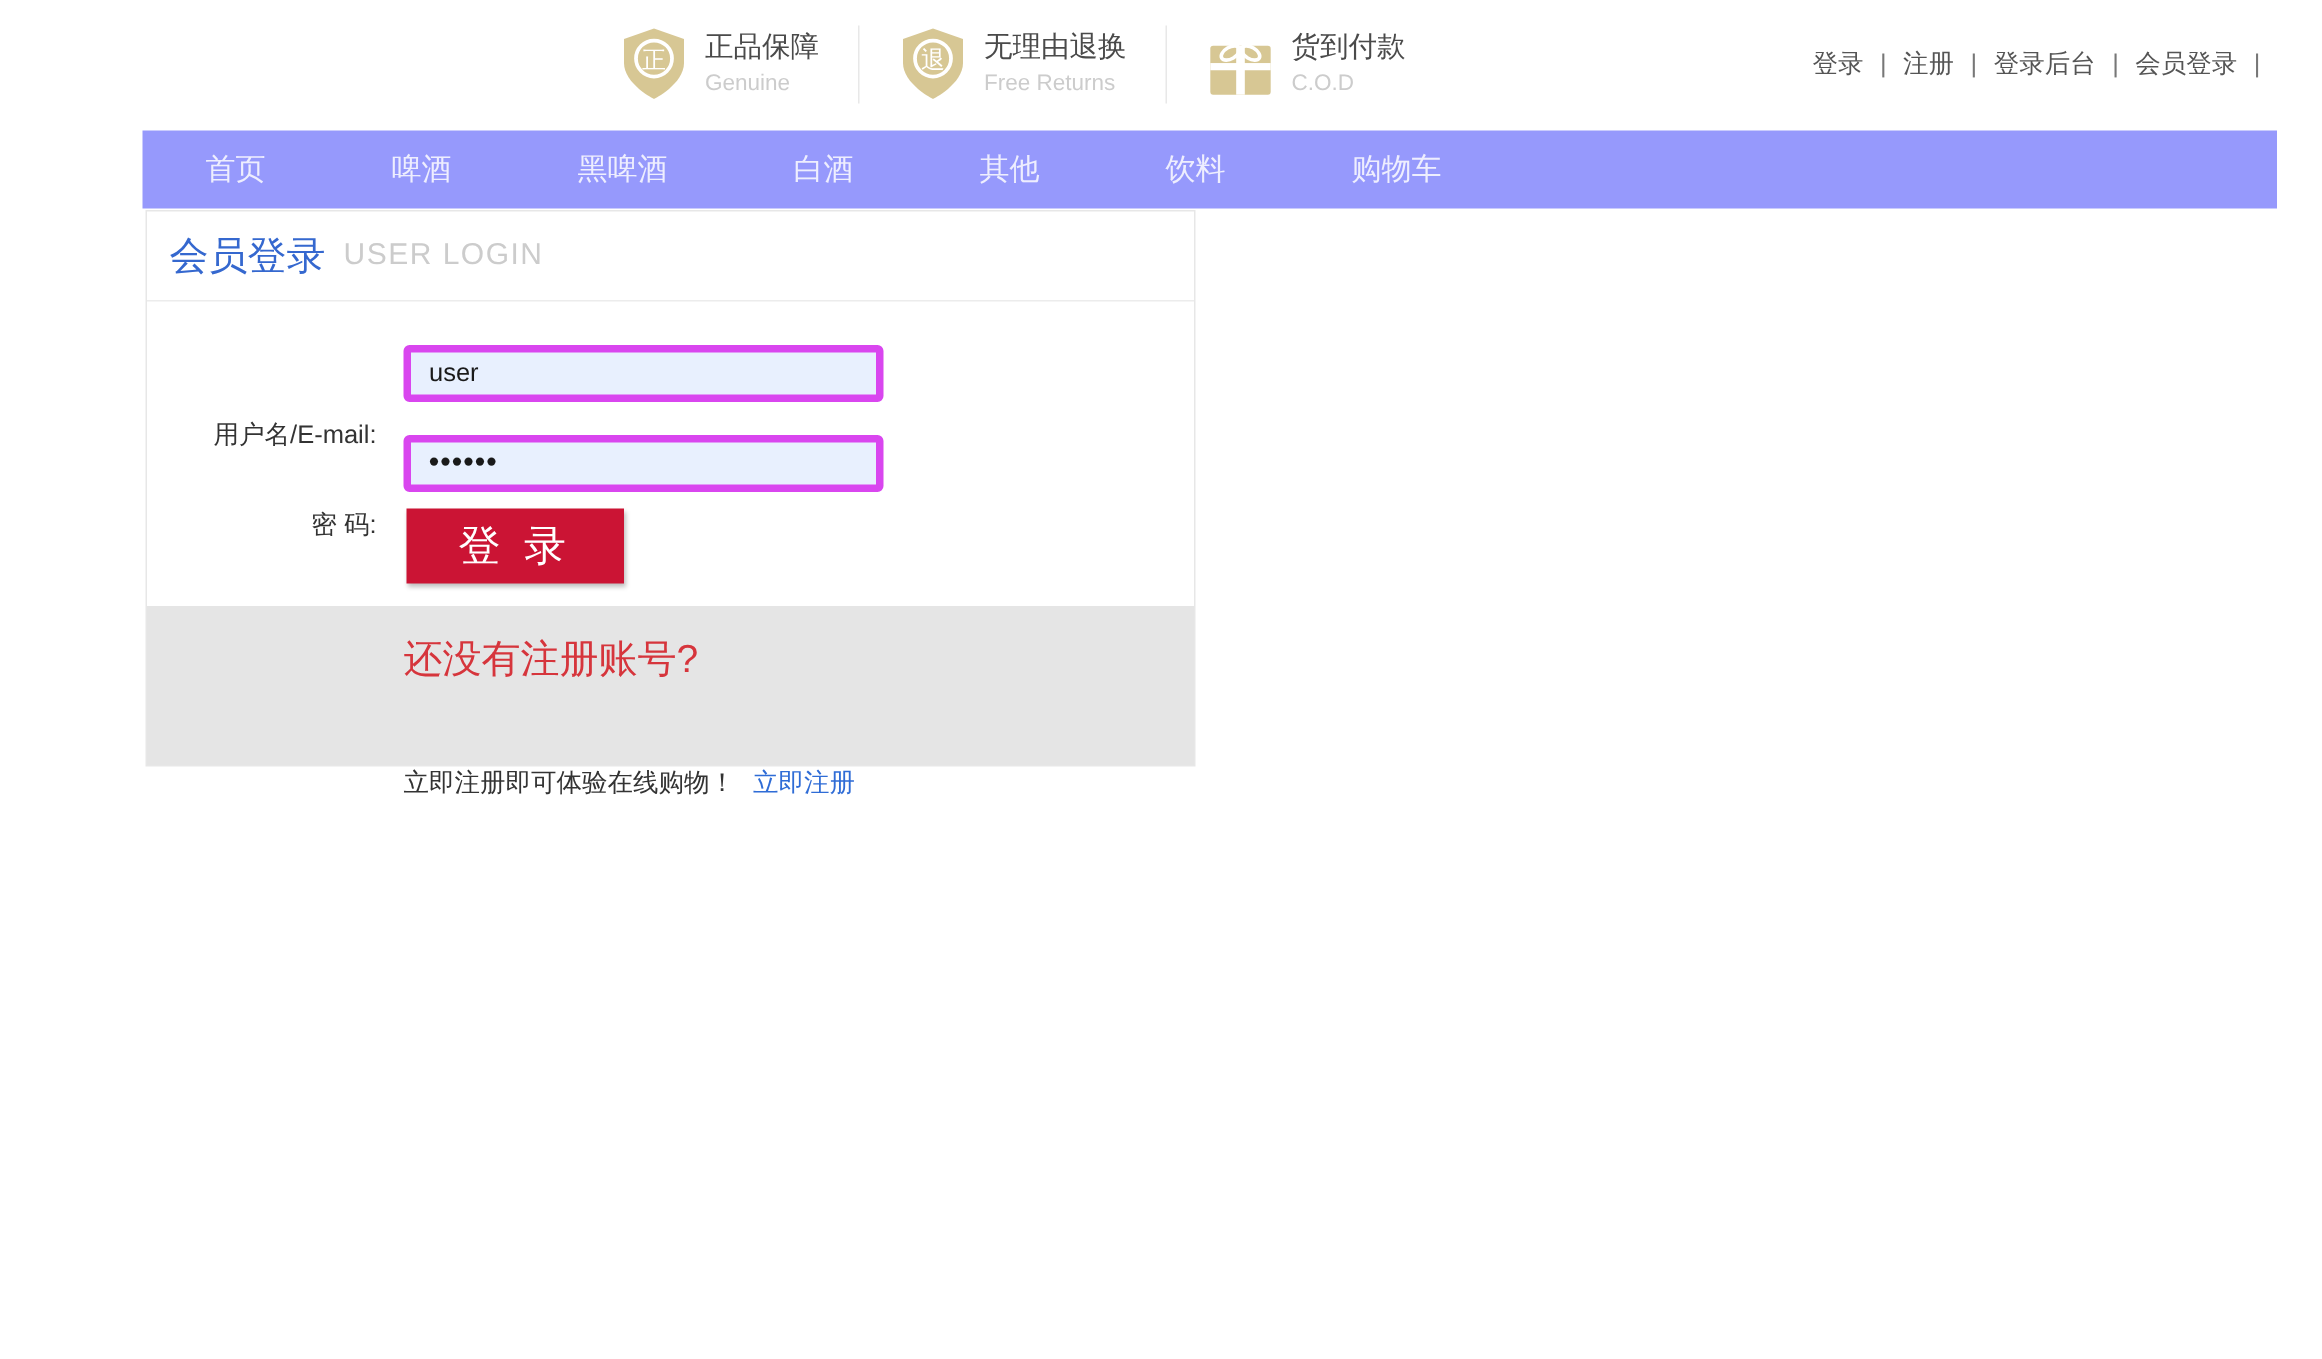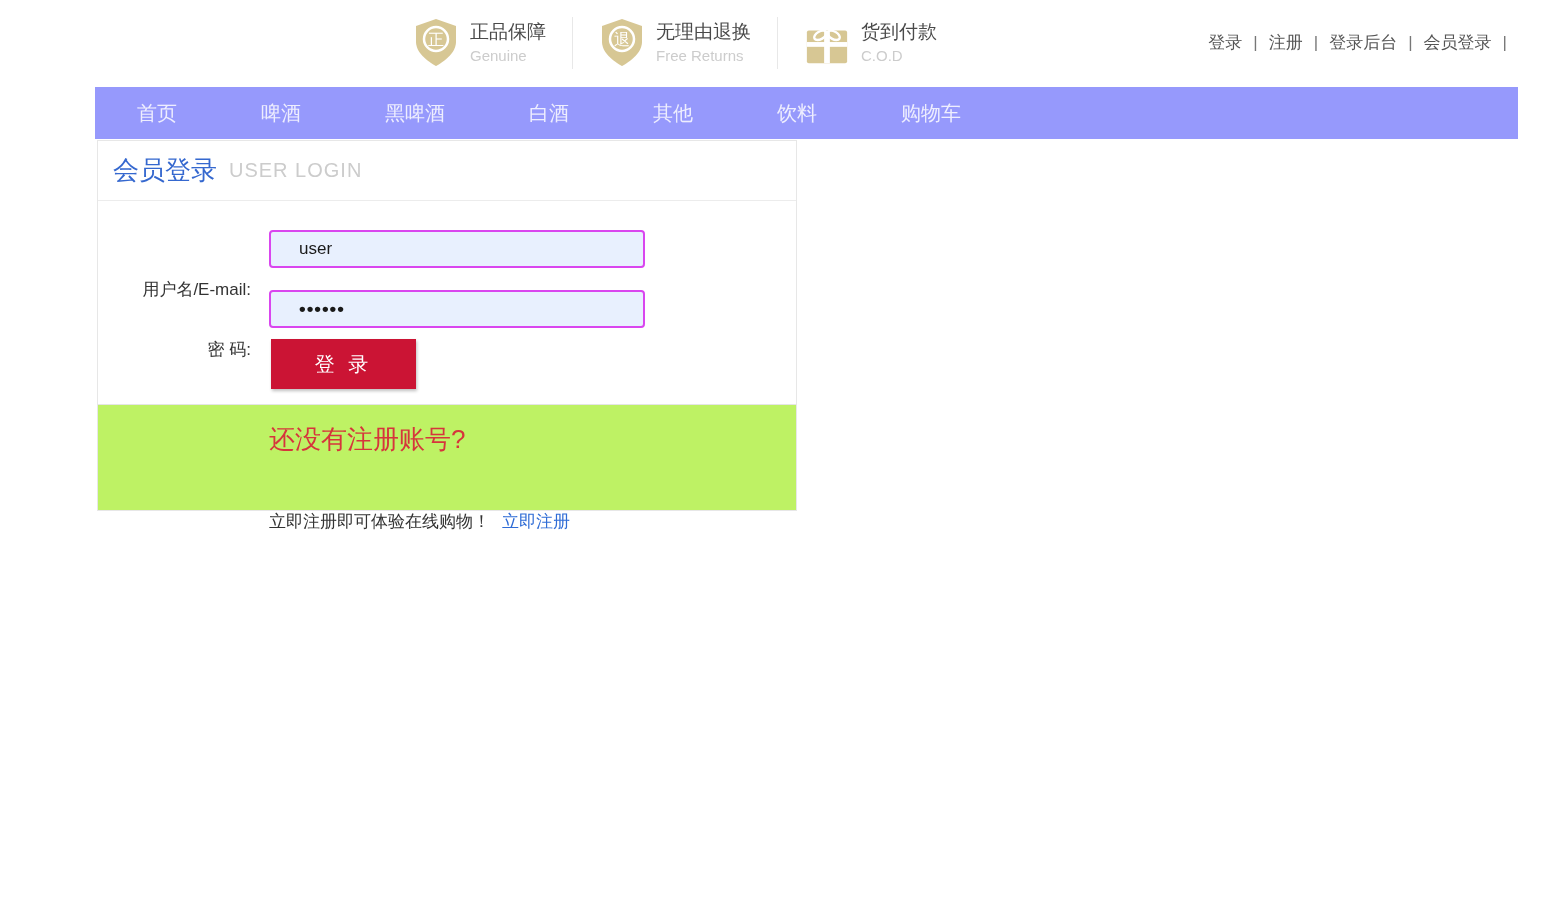"user" .field { border: 2px solid #d946ef -> 5px solid #d946ef; padding: 0 28px -> 0 12px; width: 376px -> 320px }
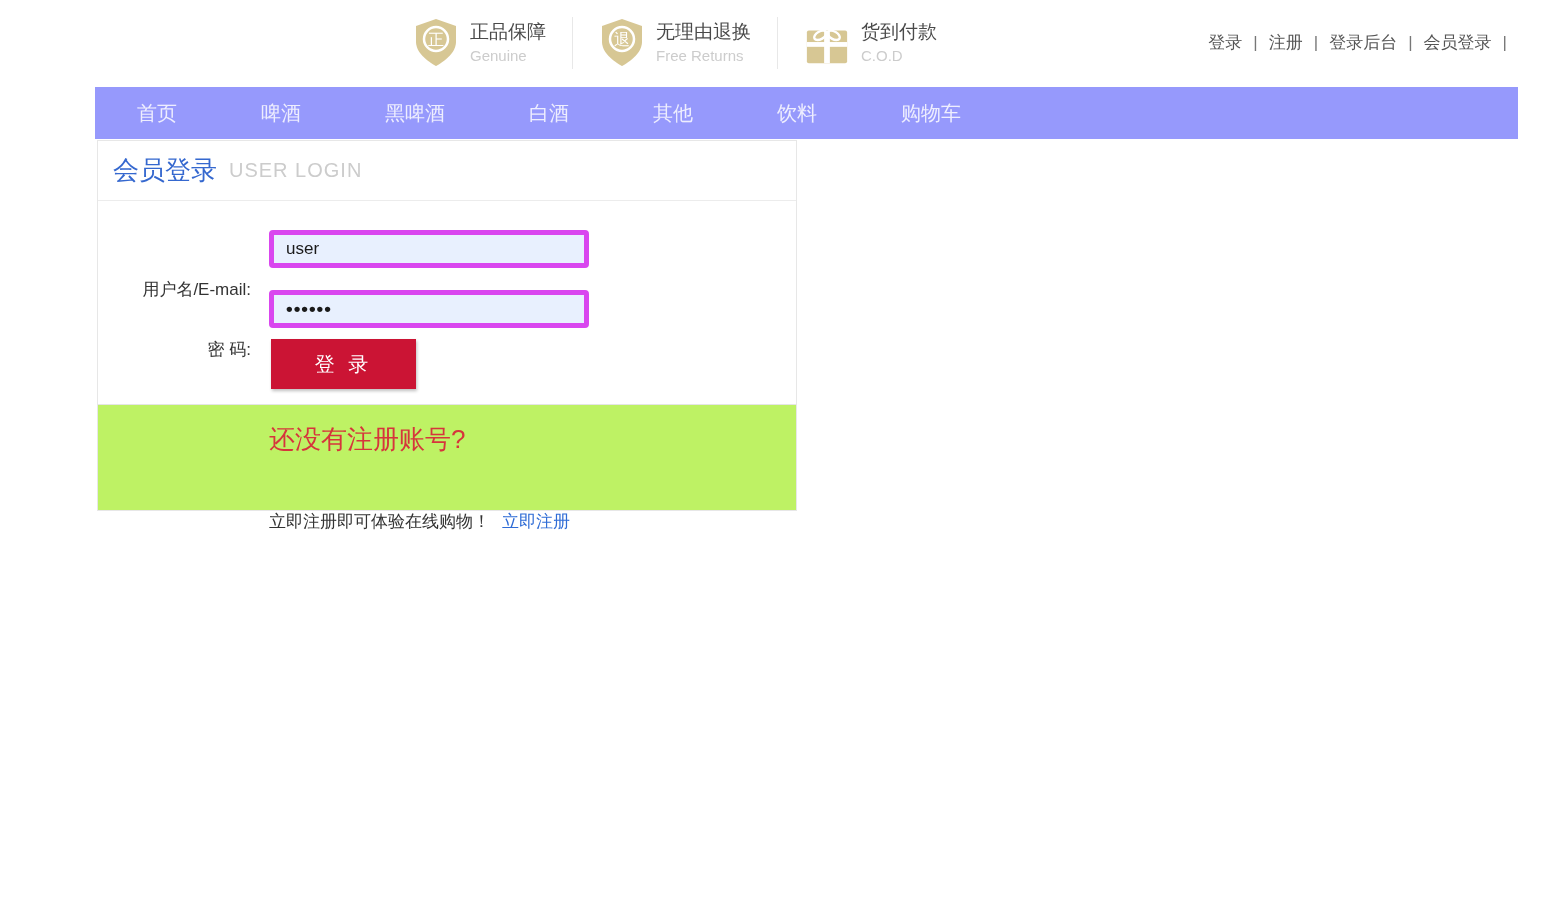"登 录" .login-button { font-size: 20px -> 28px }
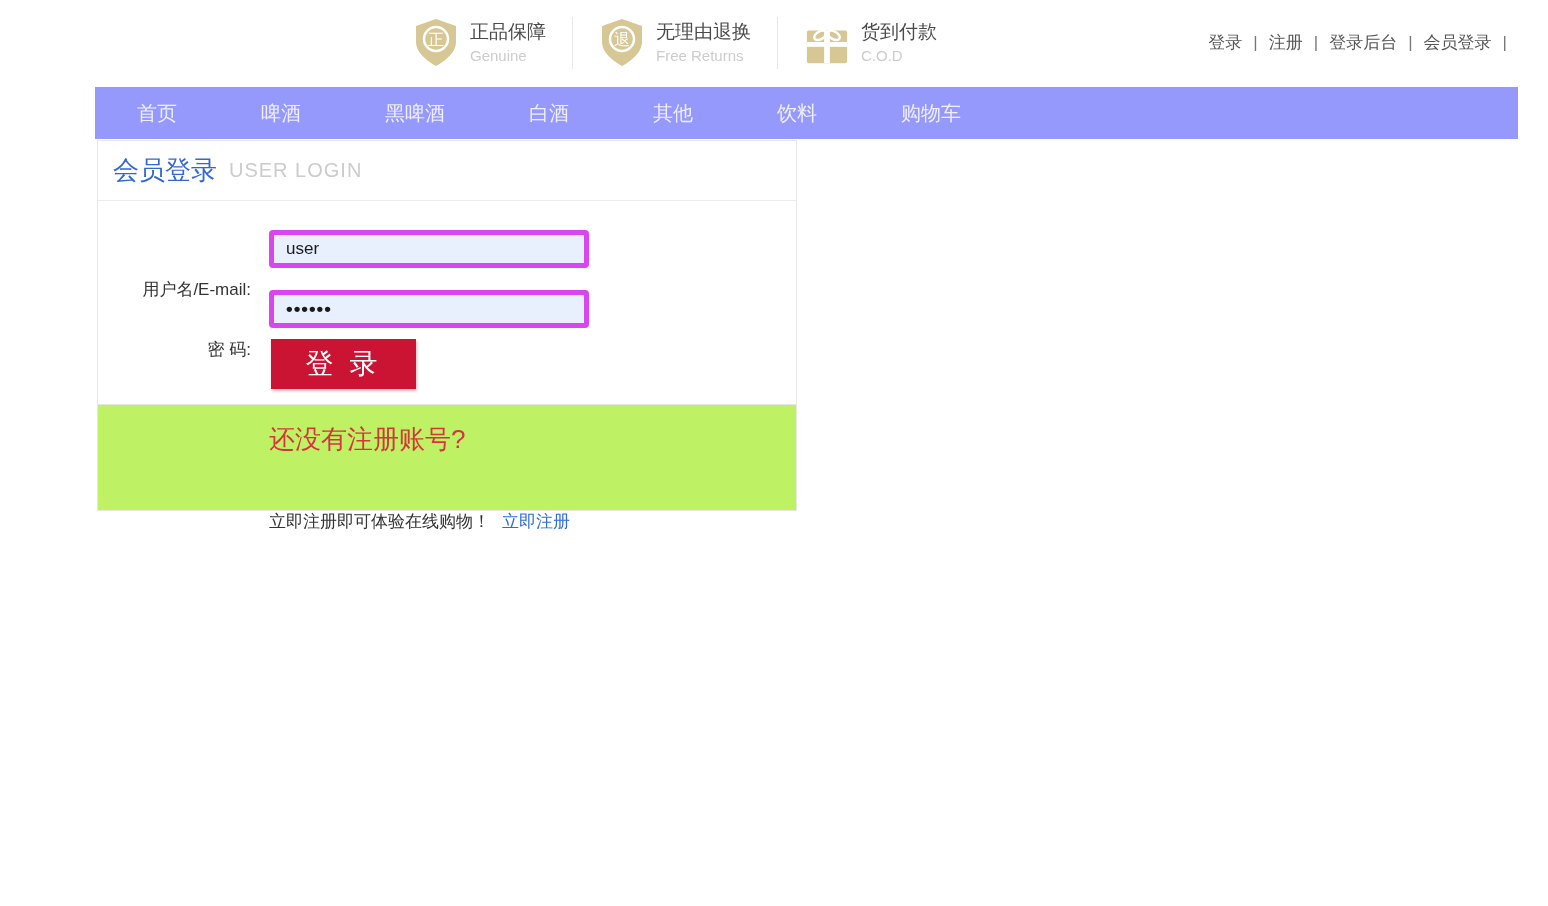"还没有注册账号?" .register-section { background: #bef264 -> #e5e5e5 }
